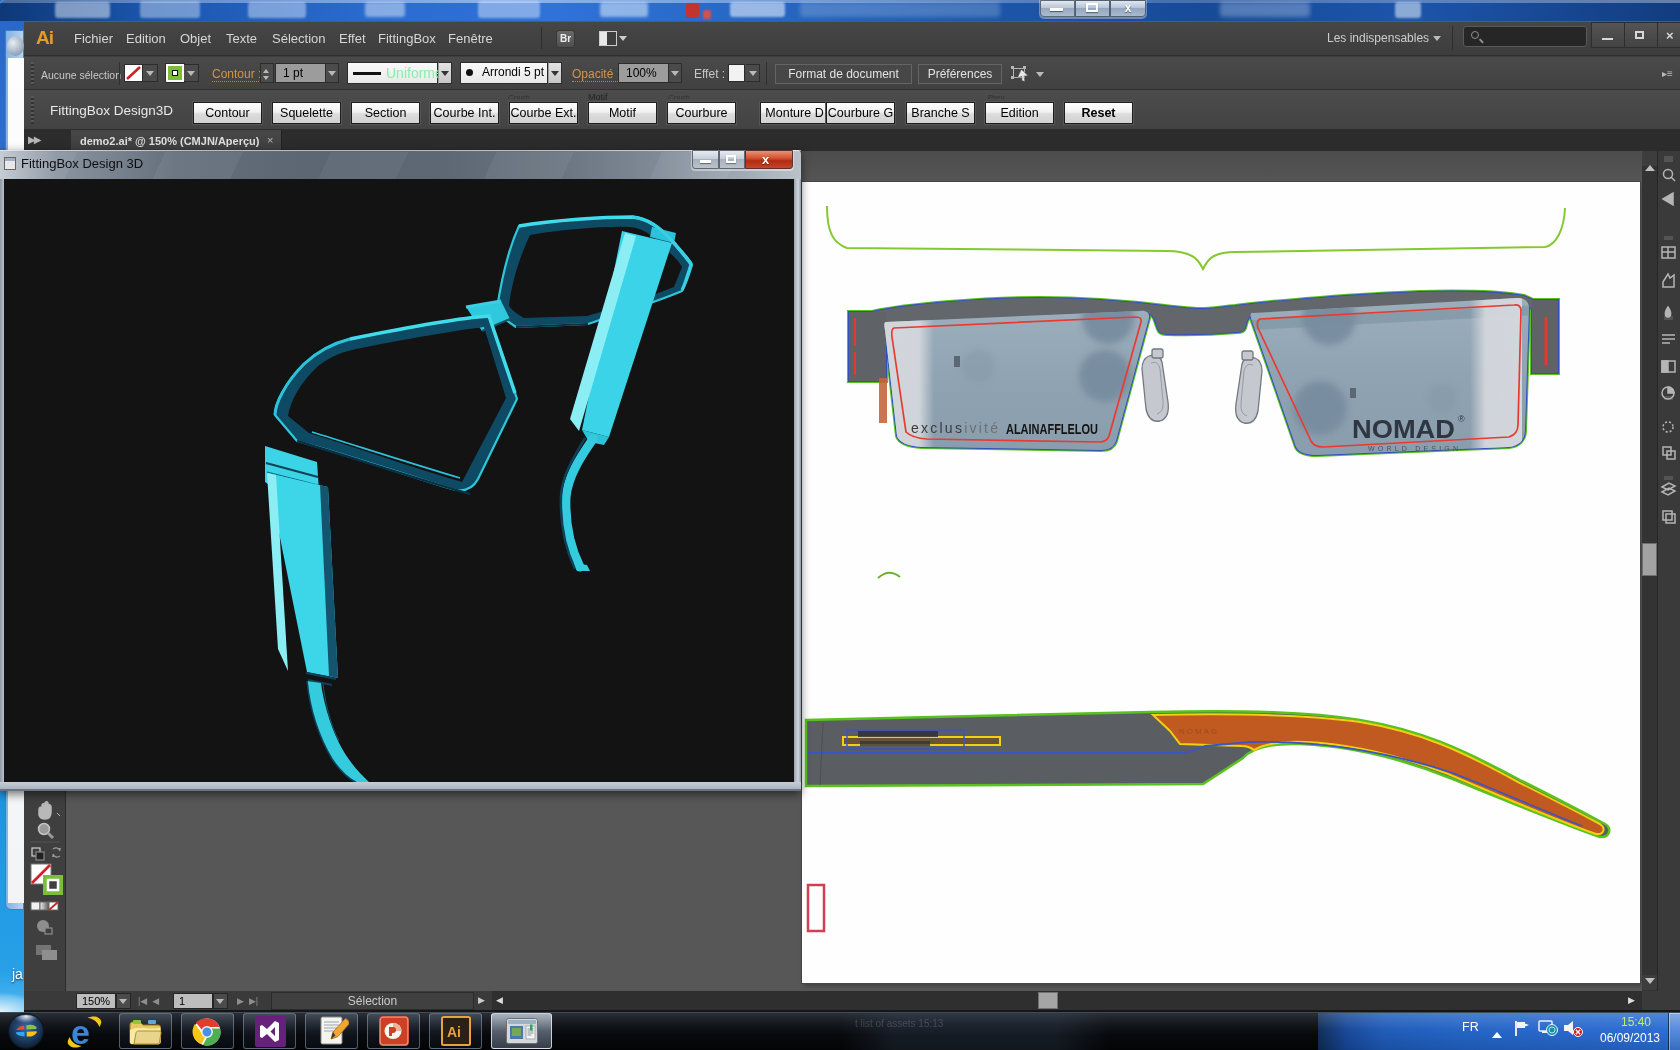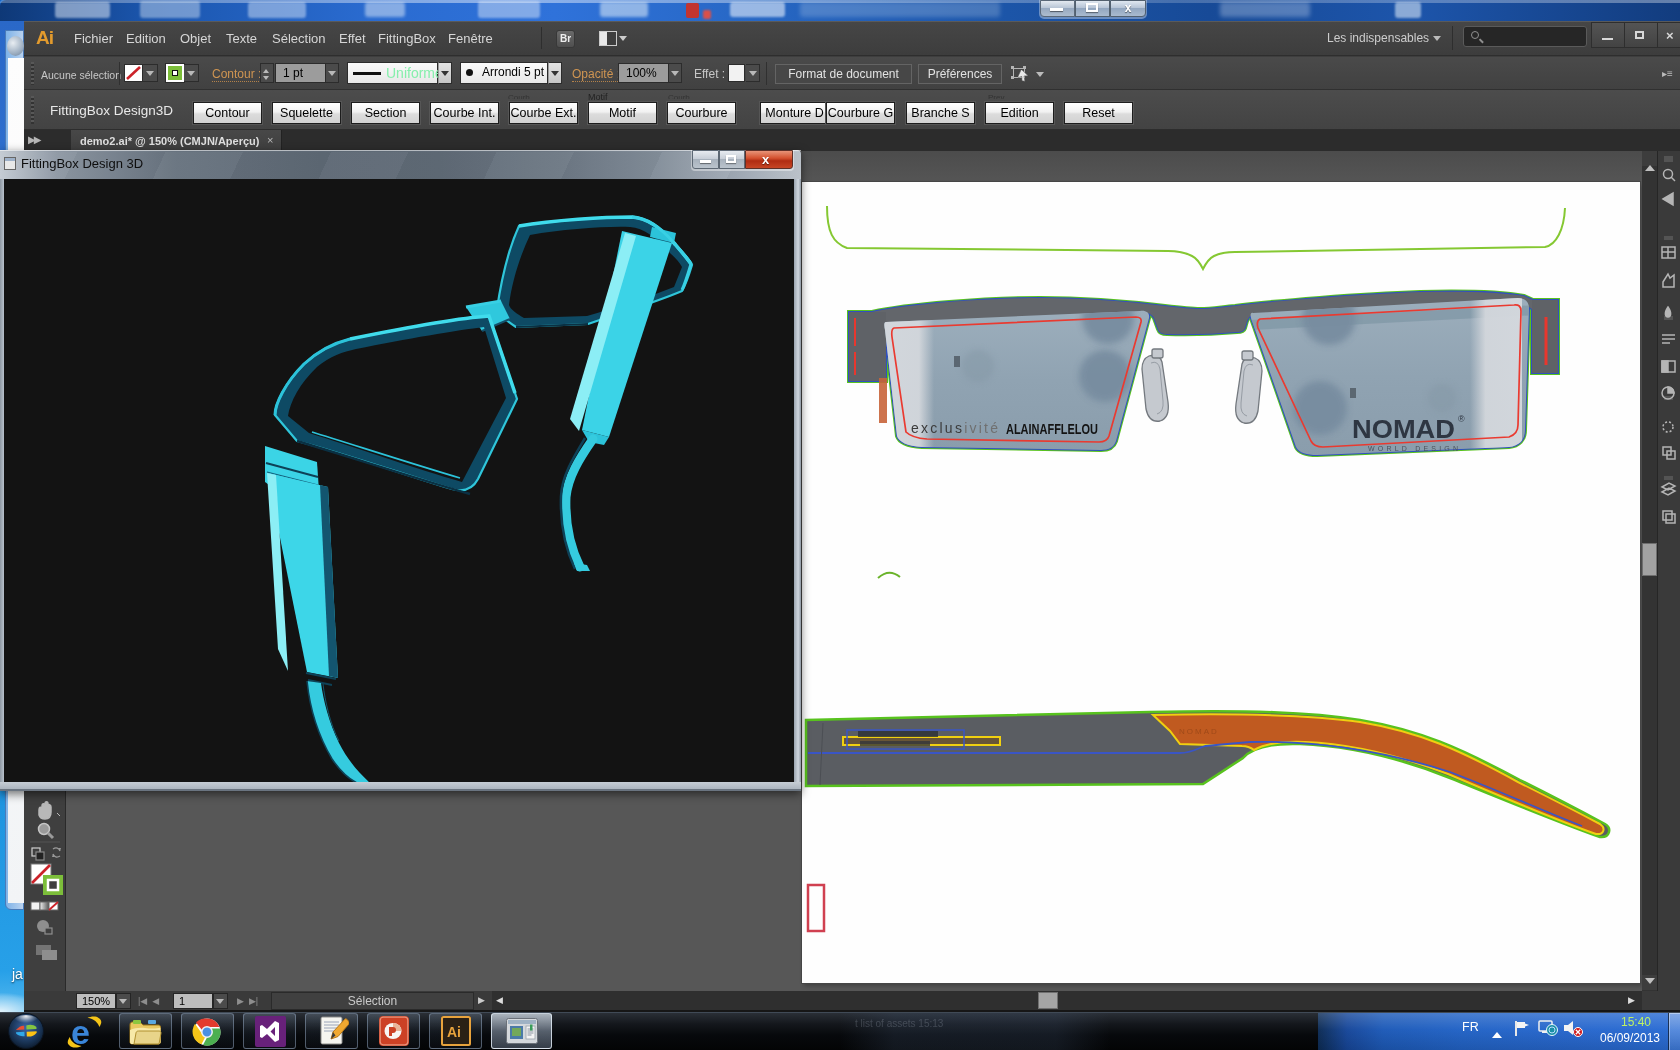"Reset" div.fbbtn { font-weight: none -> bold }
